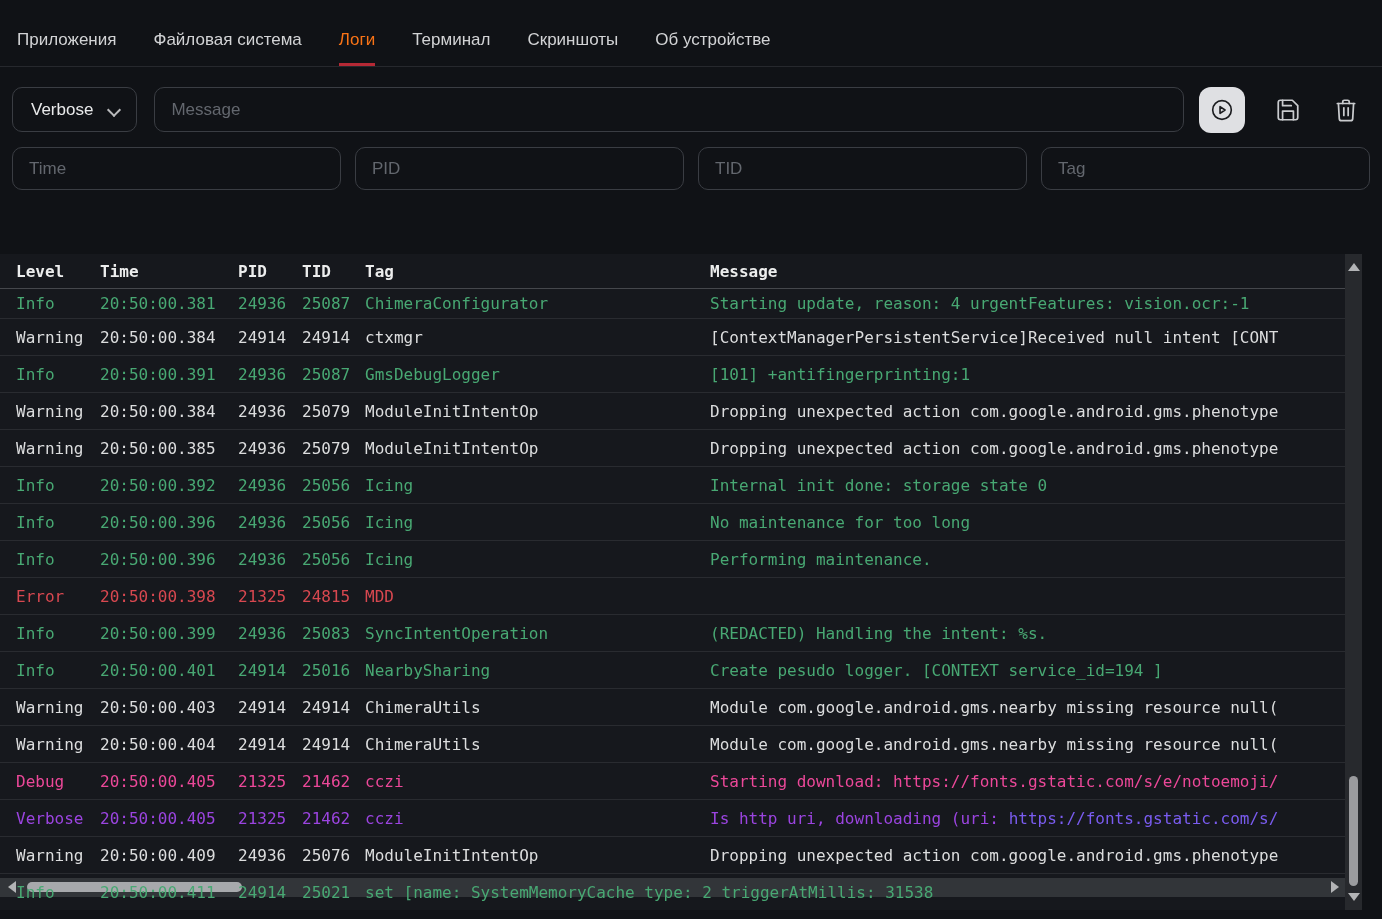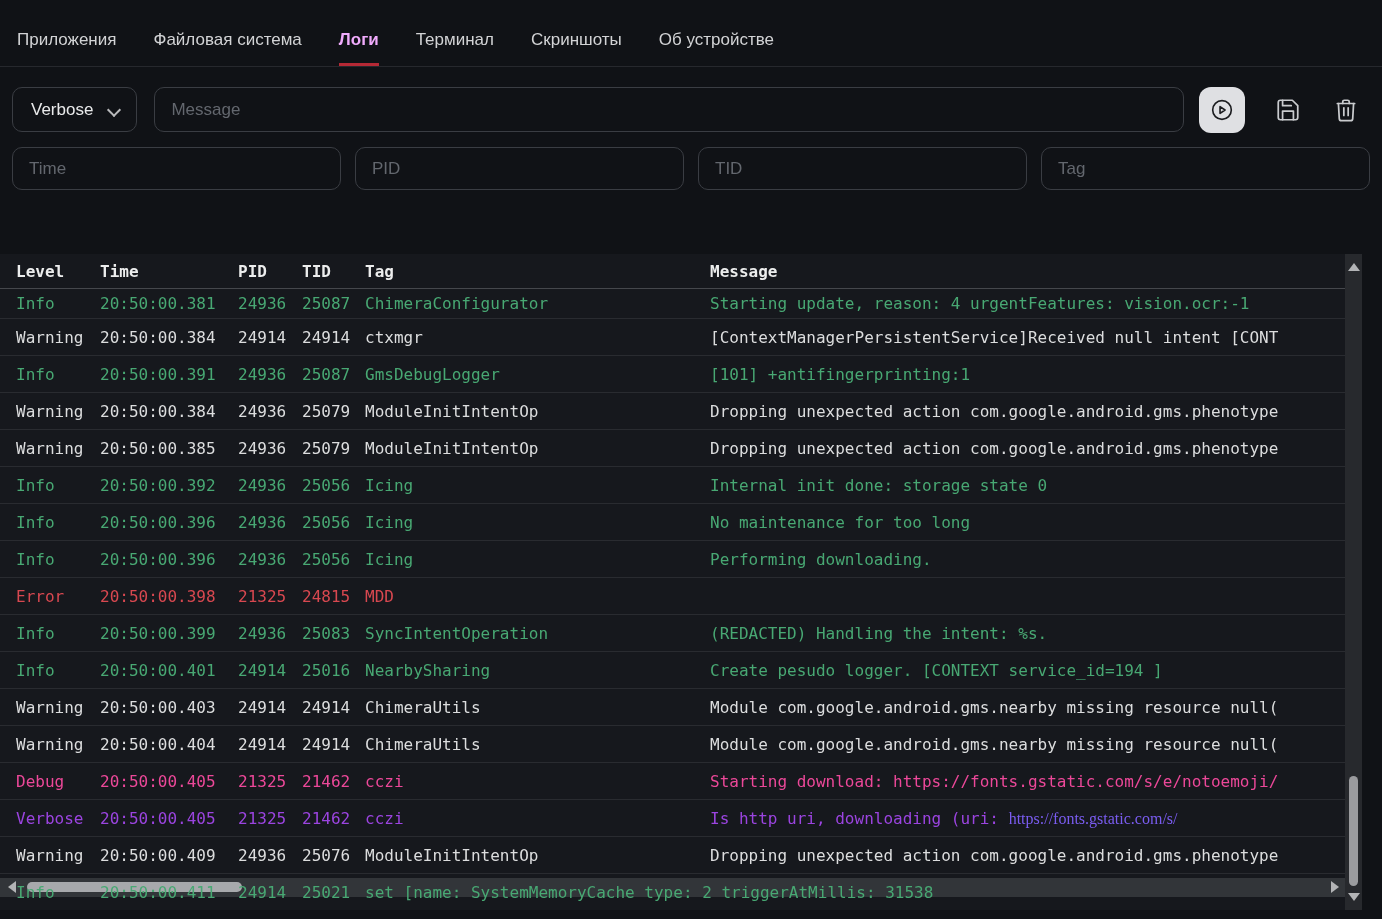"Логи" .tab.active { color: #f0abfc -> #f97316; font-weight: bold -> none }
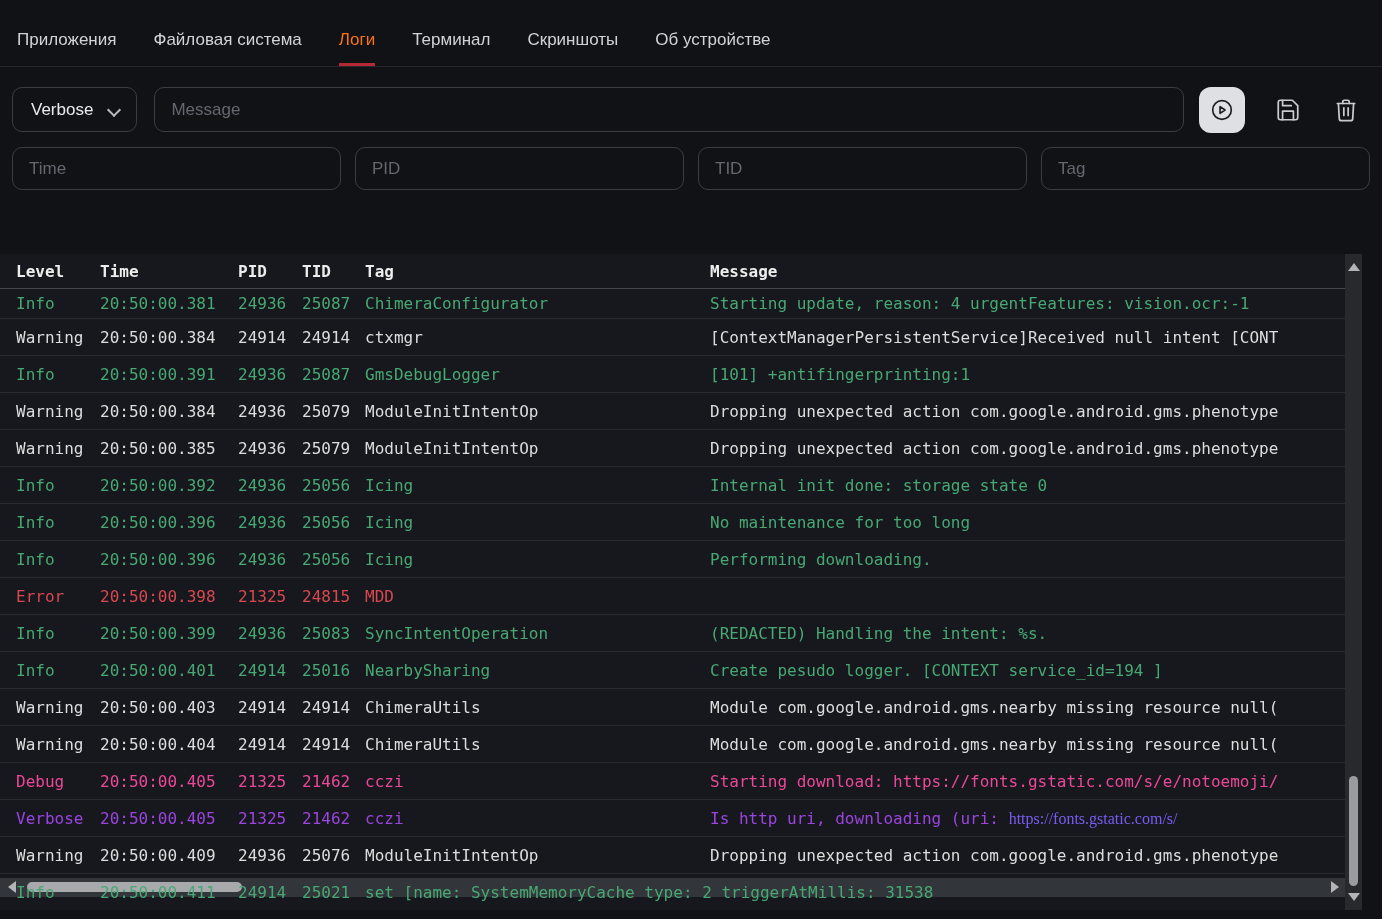"Performing downloading." span.c-message { text: downloading -> maintenance }
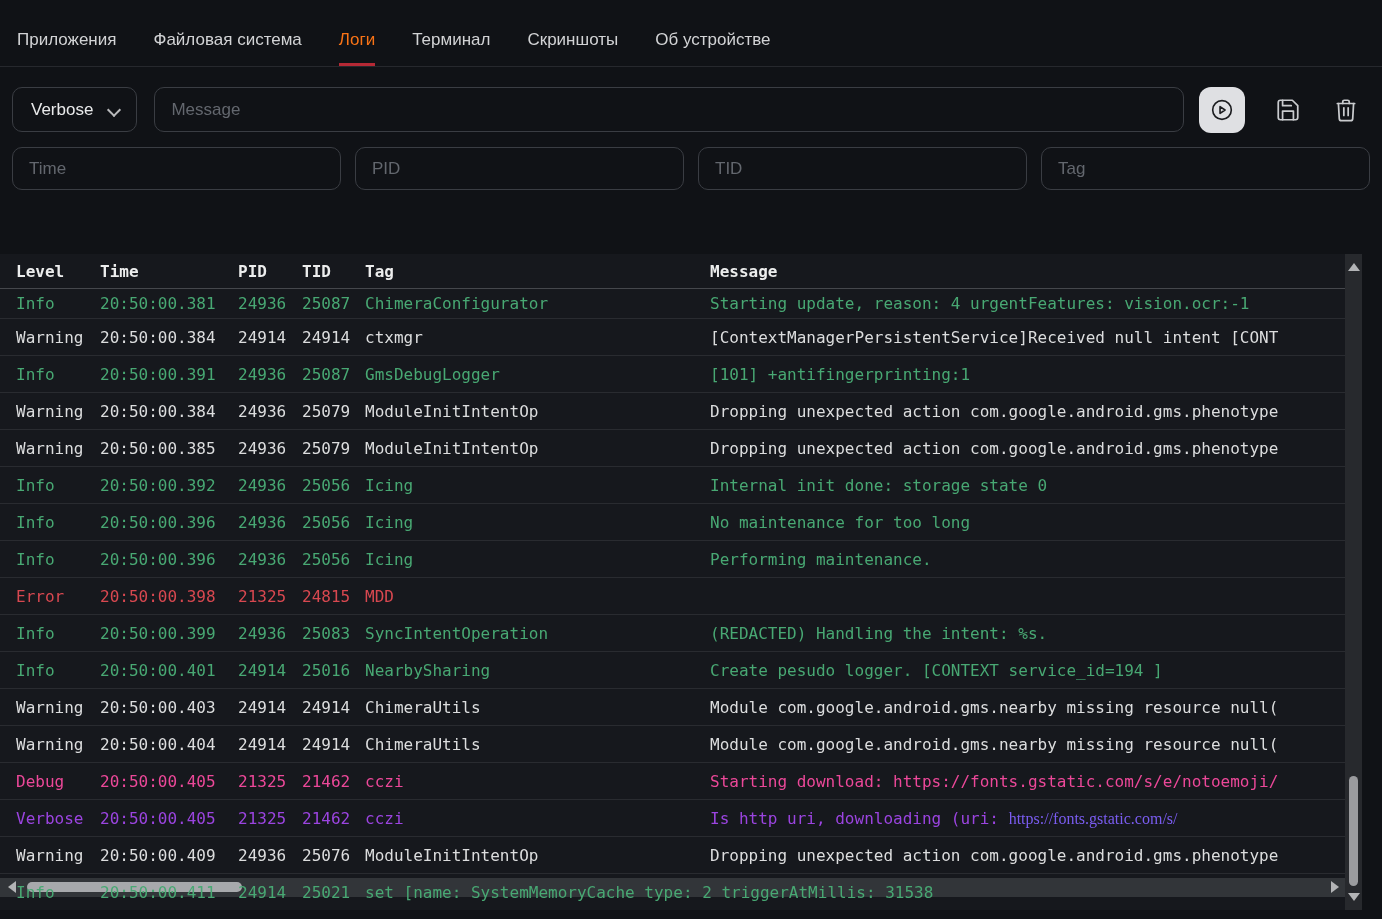"https://fonts.gstatic.com/s/" span { font-family: Liberation Serif, serif -> none }
